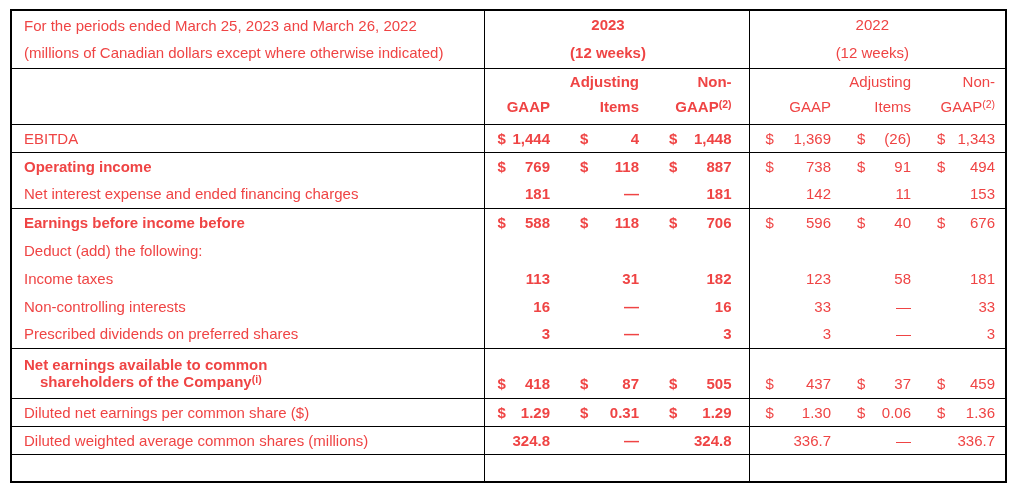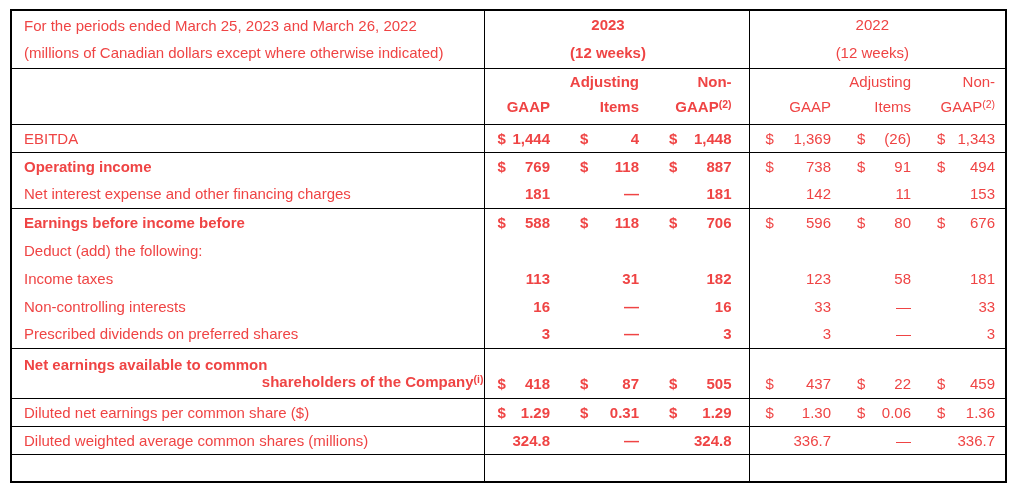"Net interest expense and other" span { text: other -> ended }
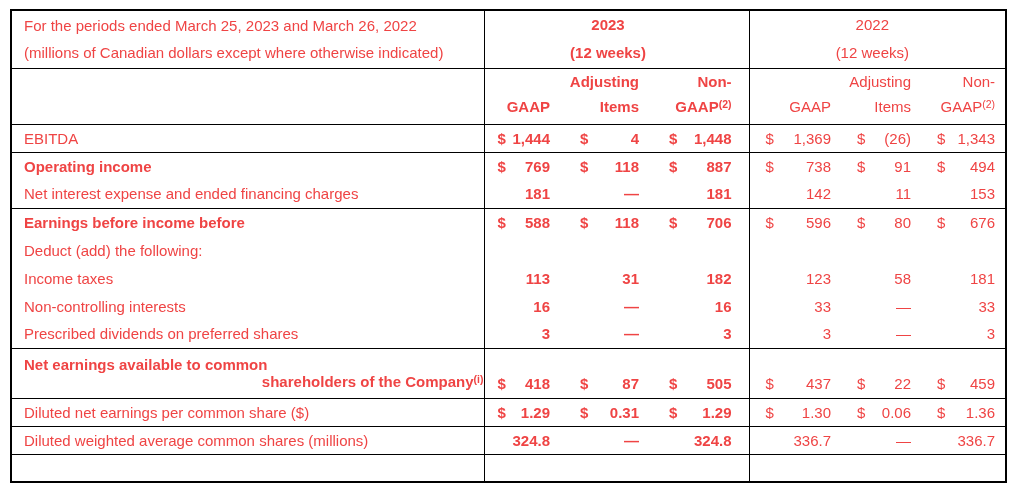"80" td.val { text: 80 -> 40 }
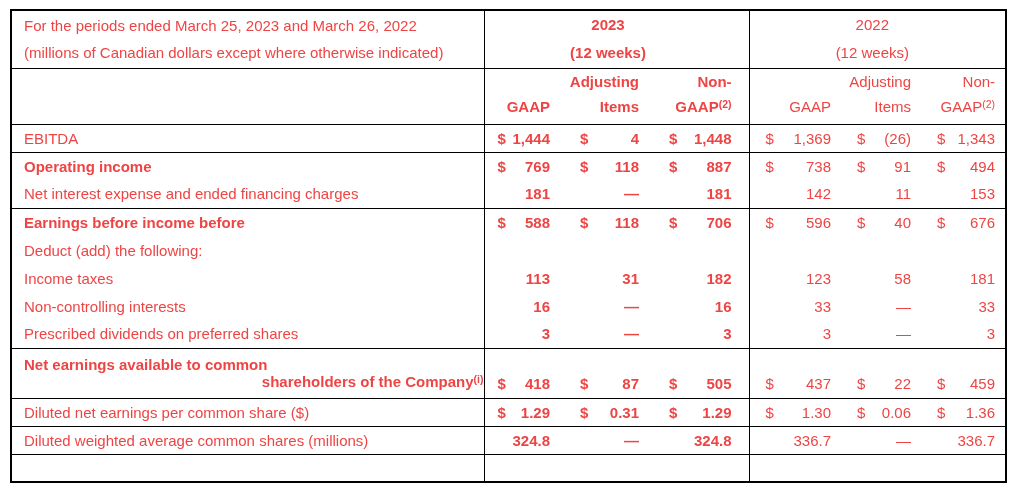"shareholders of the Company(i)" .ind2 { text-align: right -> none }
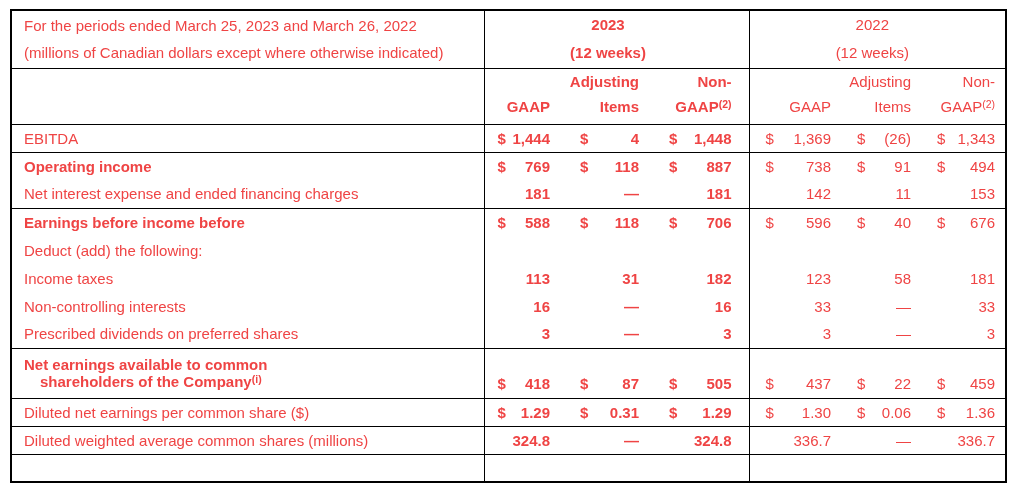"22" td.val { text: 22 -> 37 }
